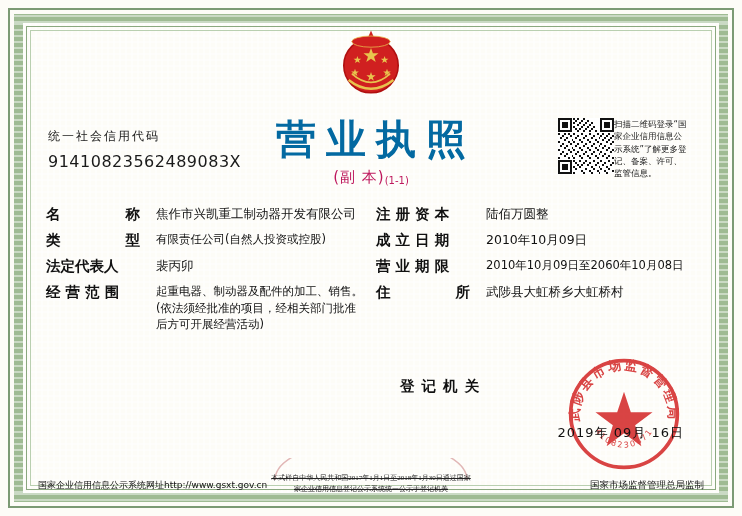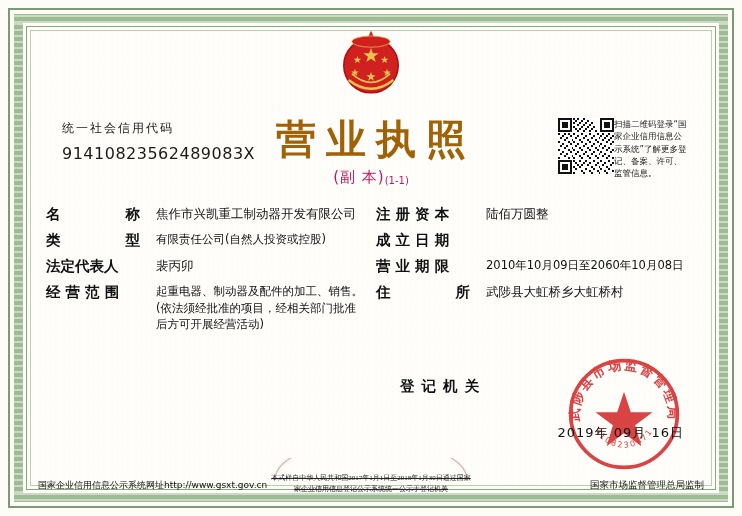"统一社会信用代码" .code-block { margin-left: 14px -> none; top: 120px -> 128px }
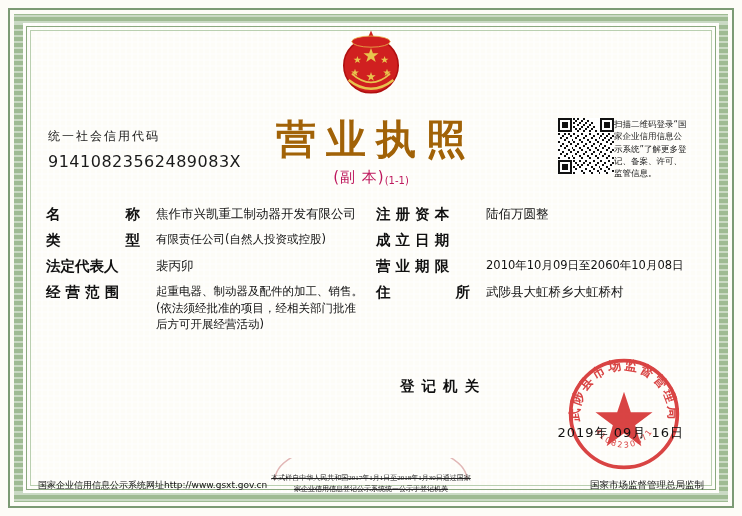"营业执照" .title { color: #a16207 -> #0369a1 }
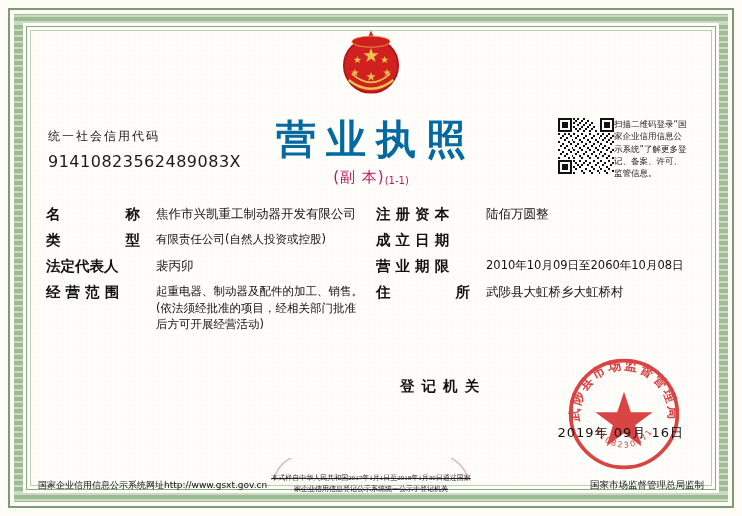"2010年10月09日" div.val { html: none -> <div>2010年10月09日</div> }
